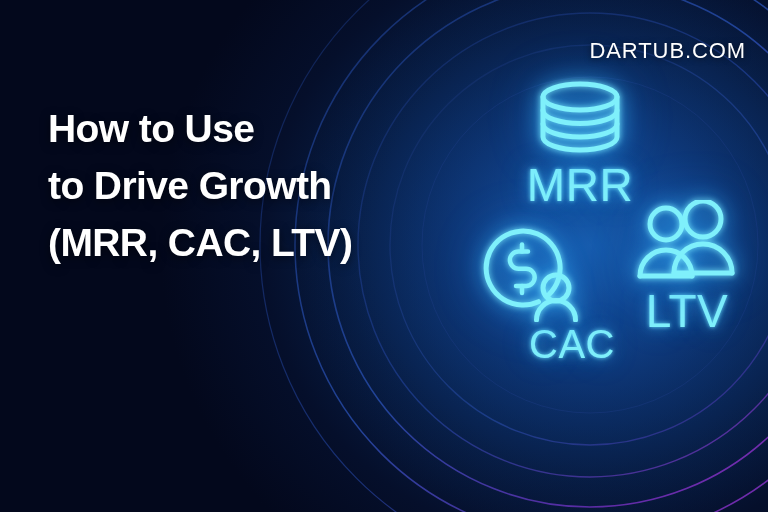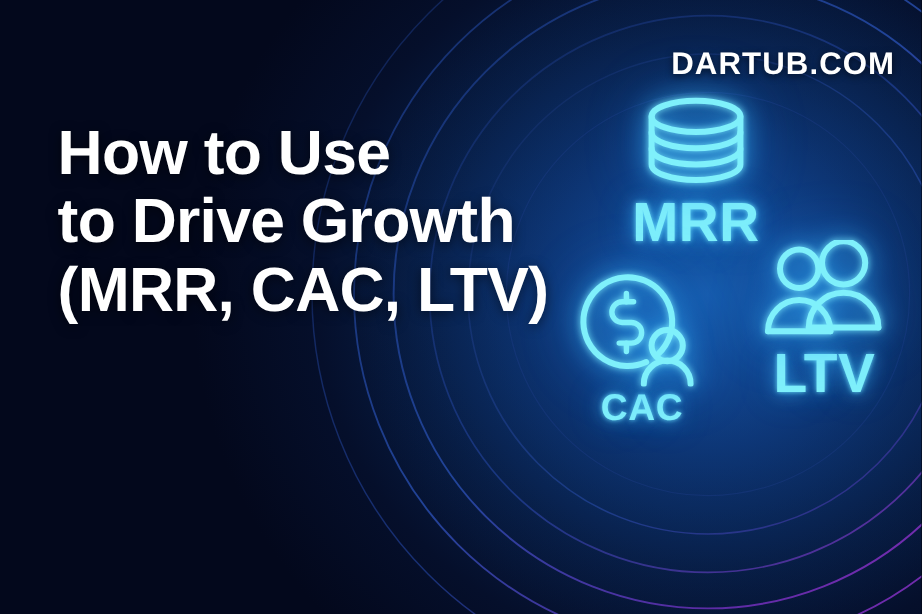"DARTUB.COM" .brand { font-size: 26px -> 22px; font-weight: bold -> normal }
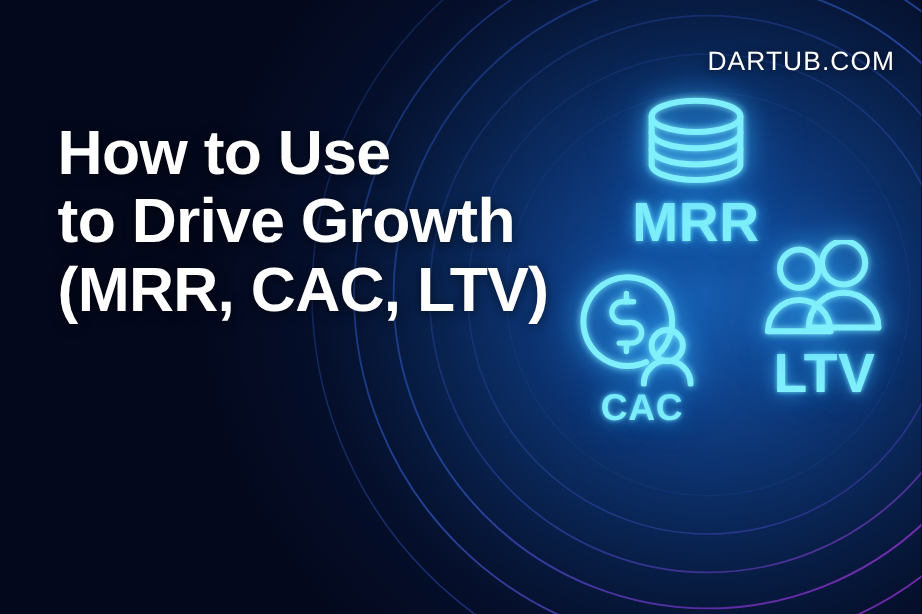"How to Use" .title-line { font-size: 52px -> 39px }
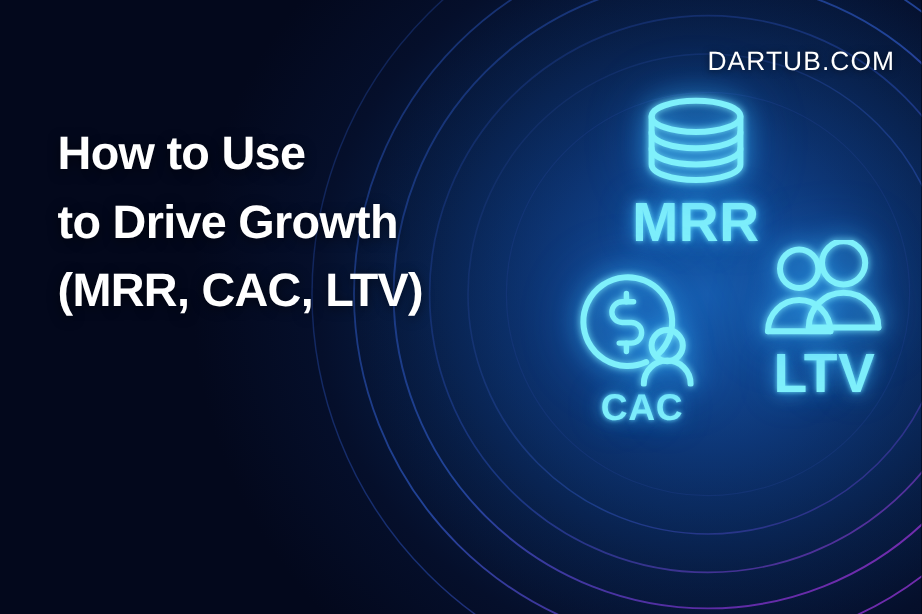"MRR" .metric-label { font-weight: bold -> normal }
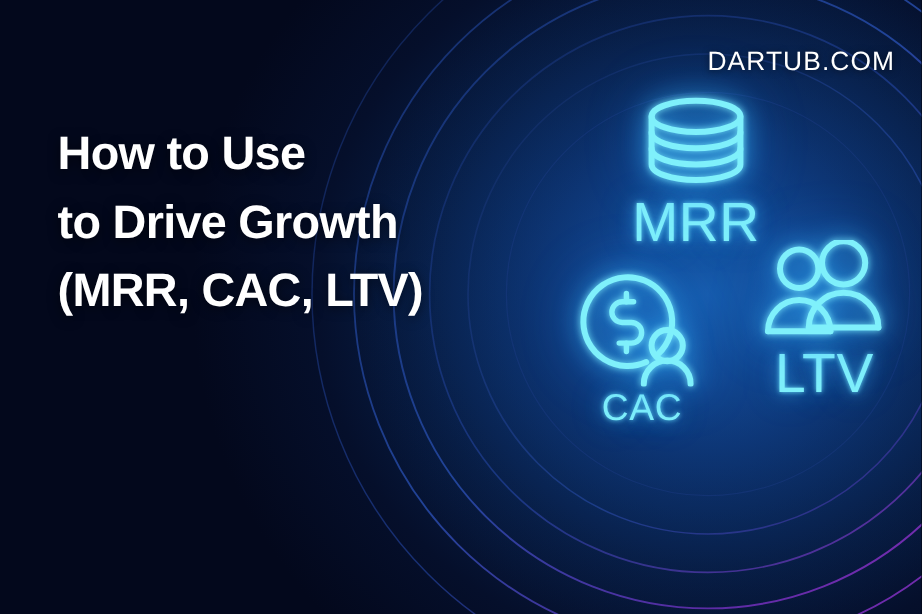"CAC" .m-cac .metric-label { font-size: 31px -> 40px; text-align: none -> right }
